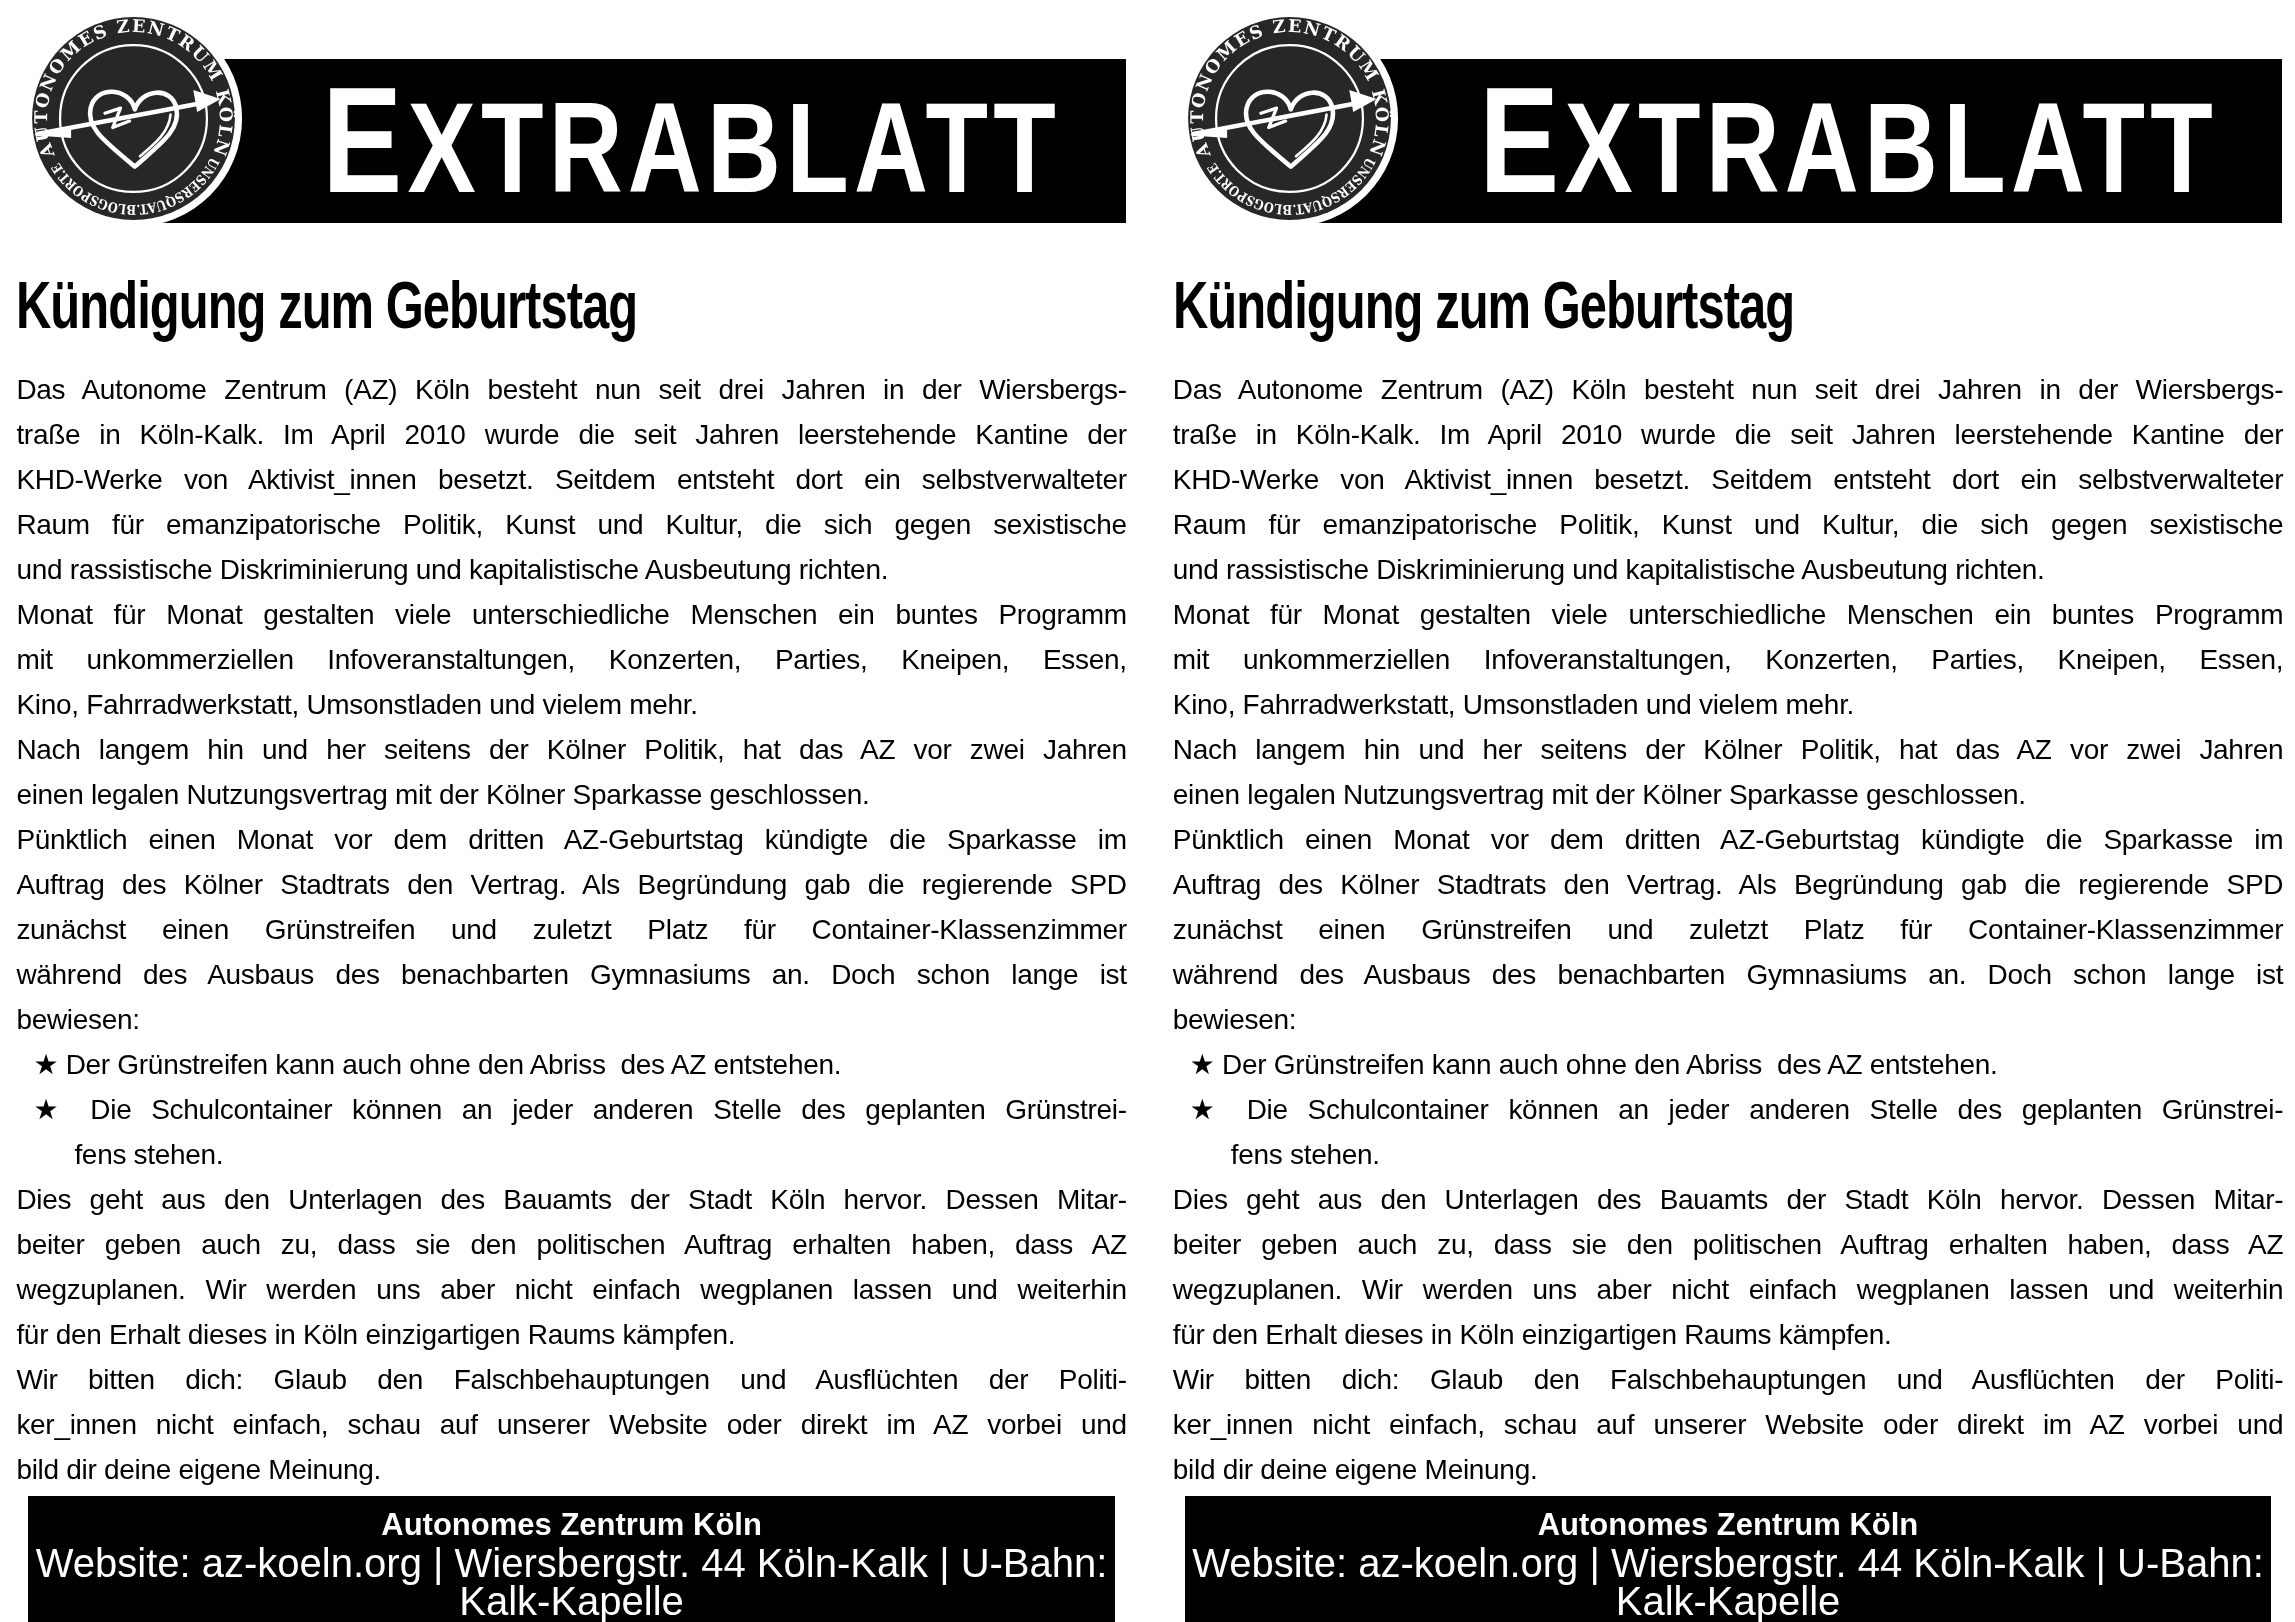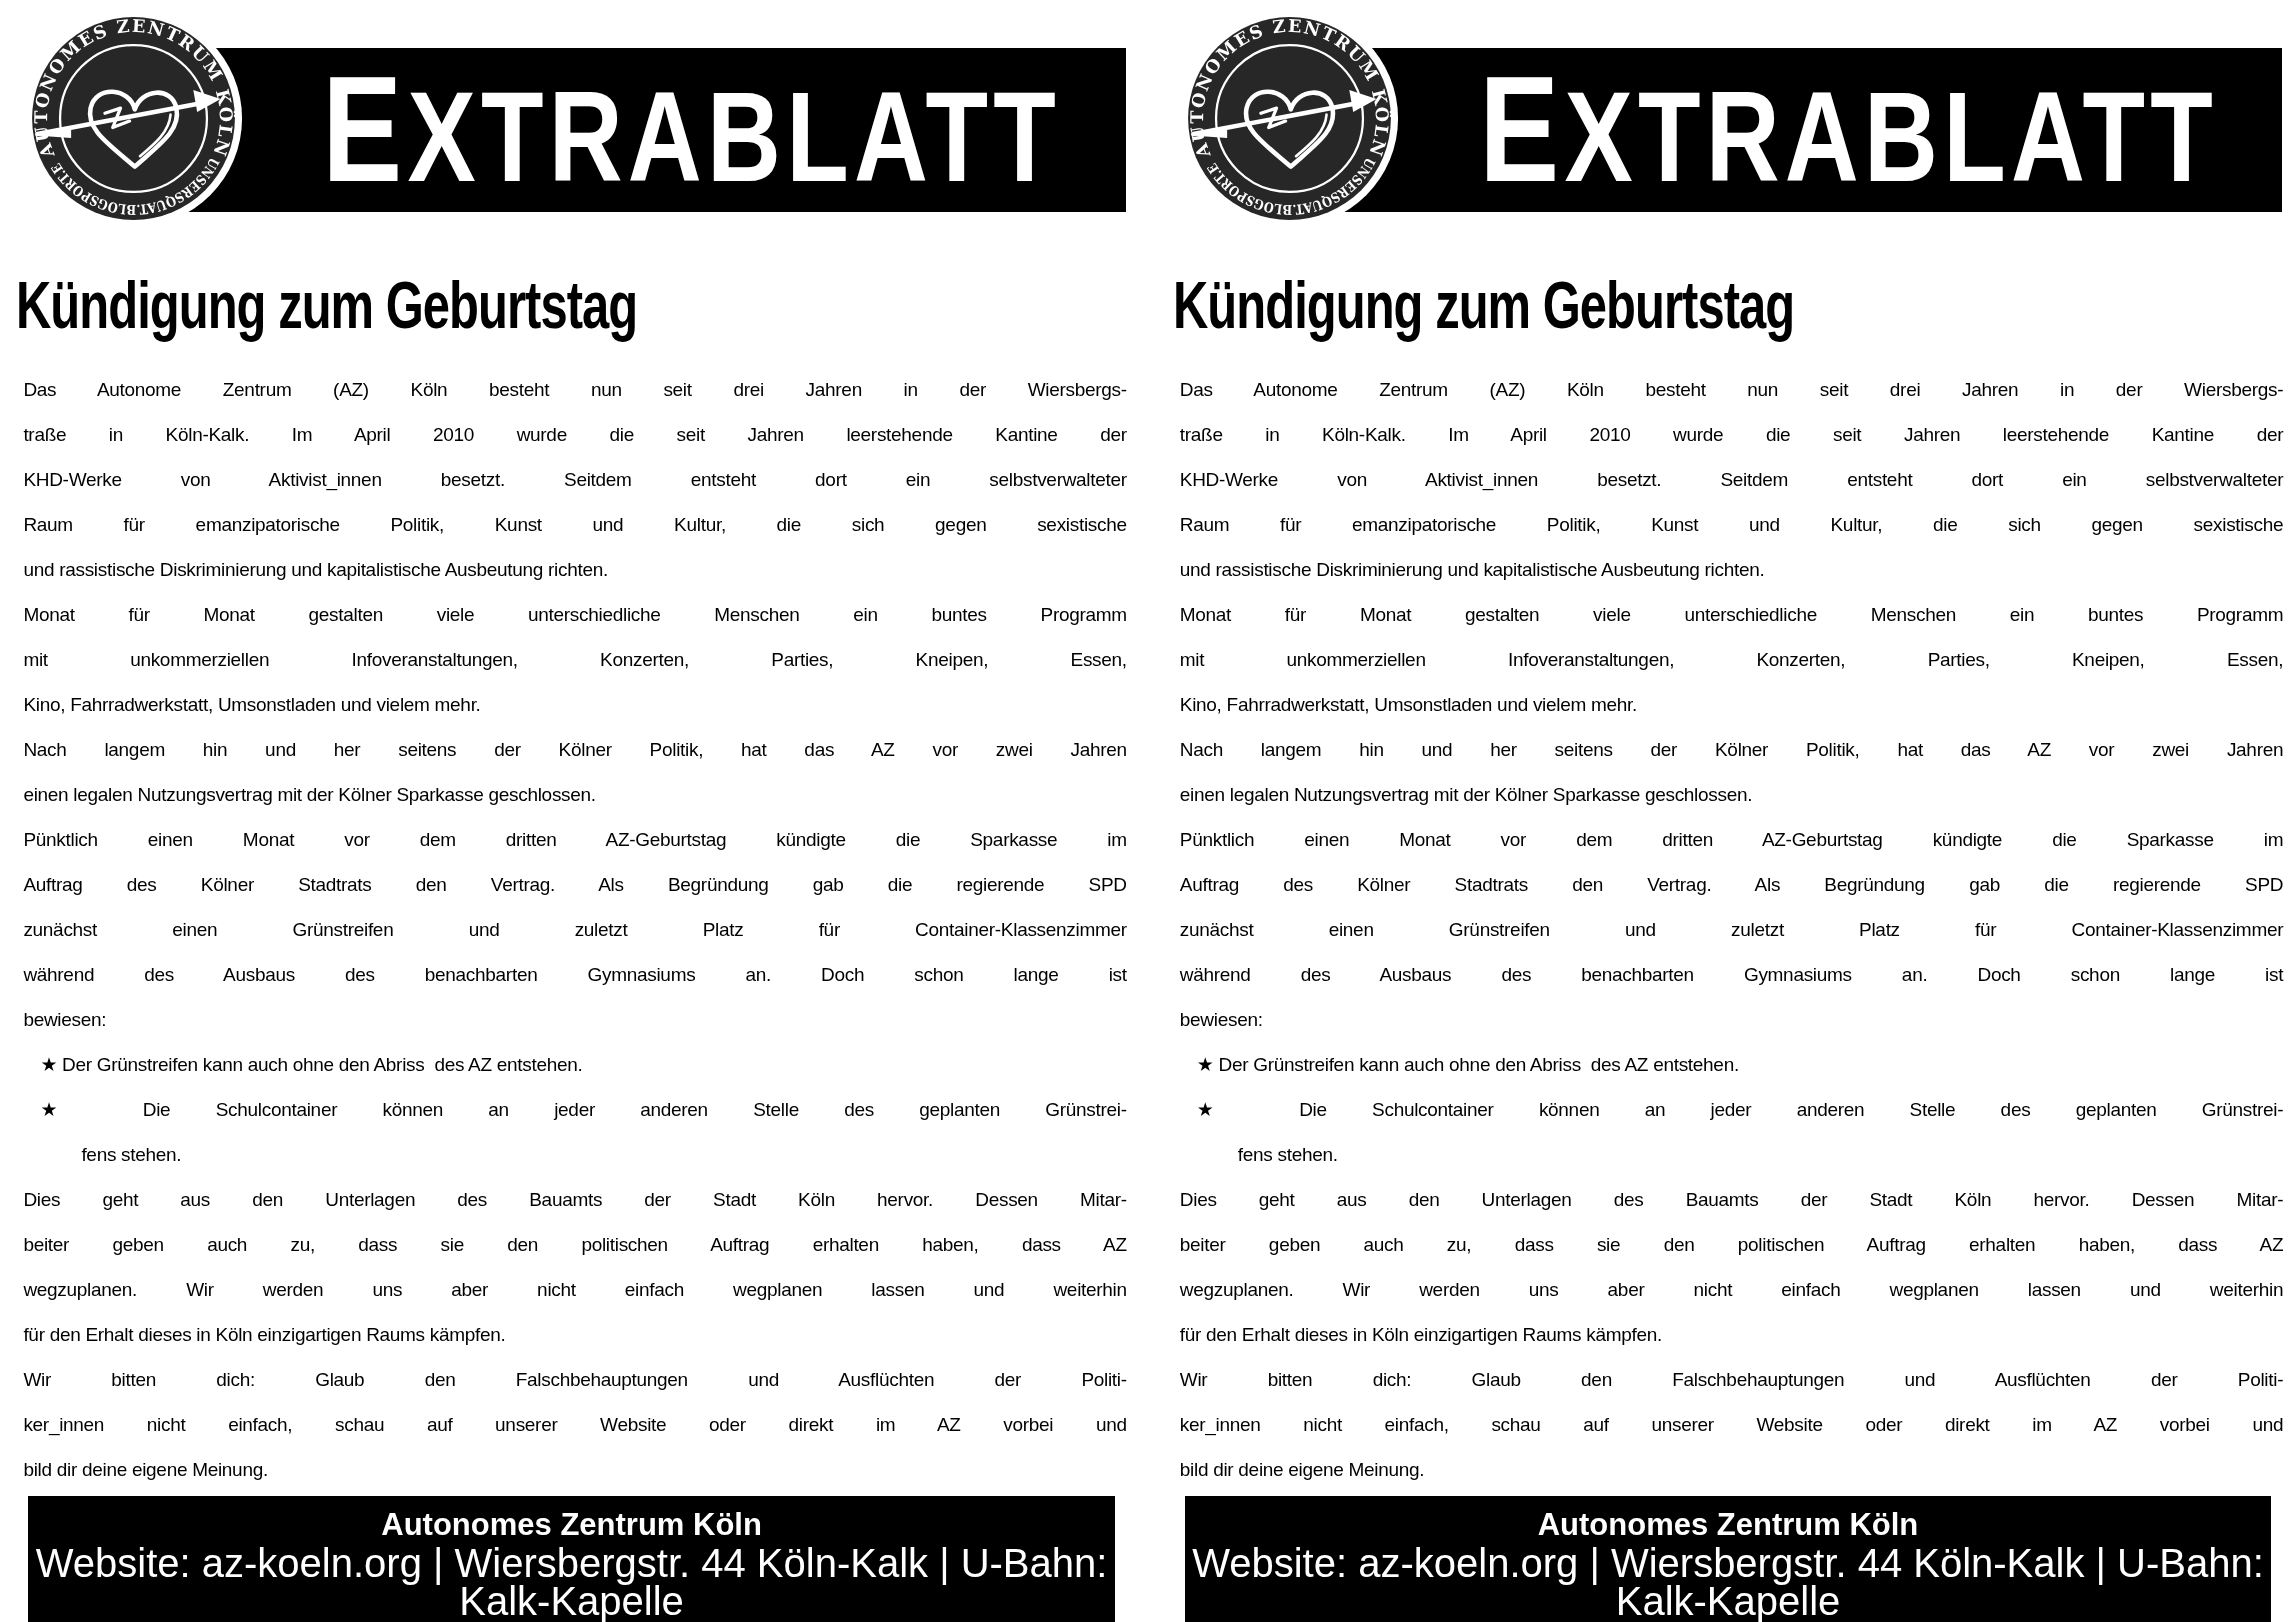"EXTRABLATT" .banner { top: 43px -> 54px }
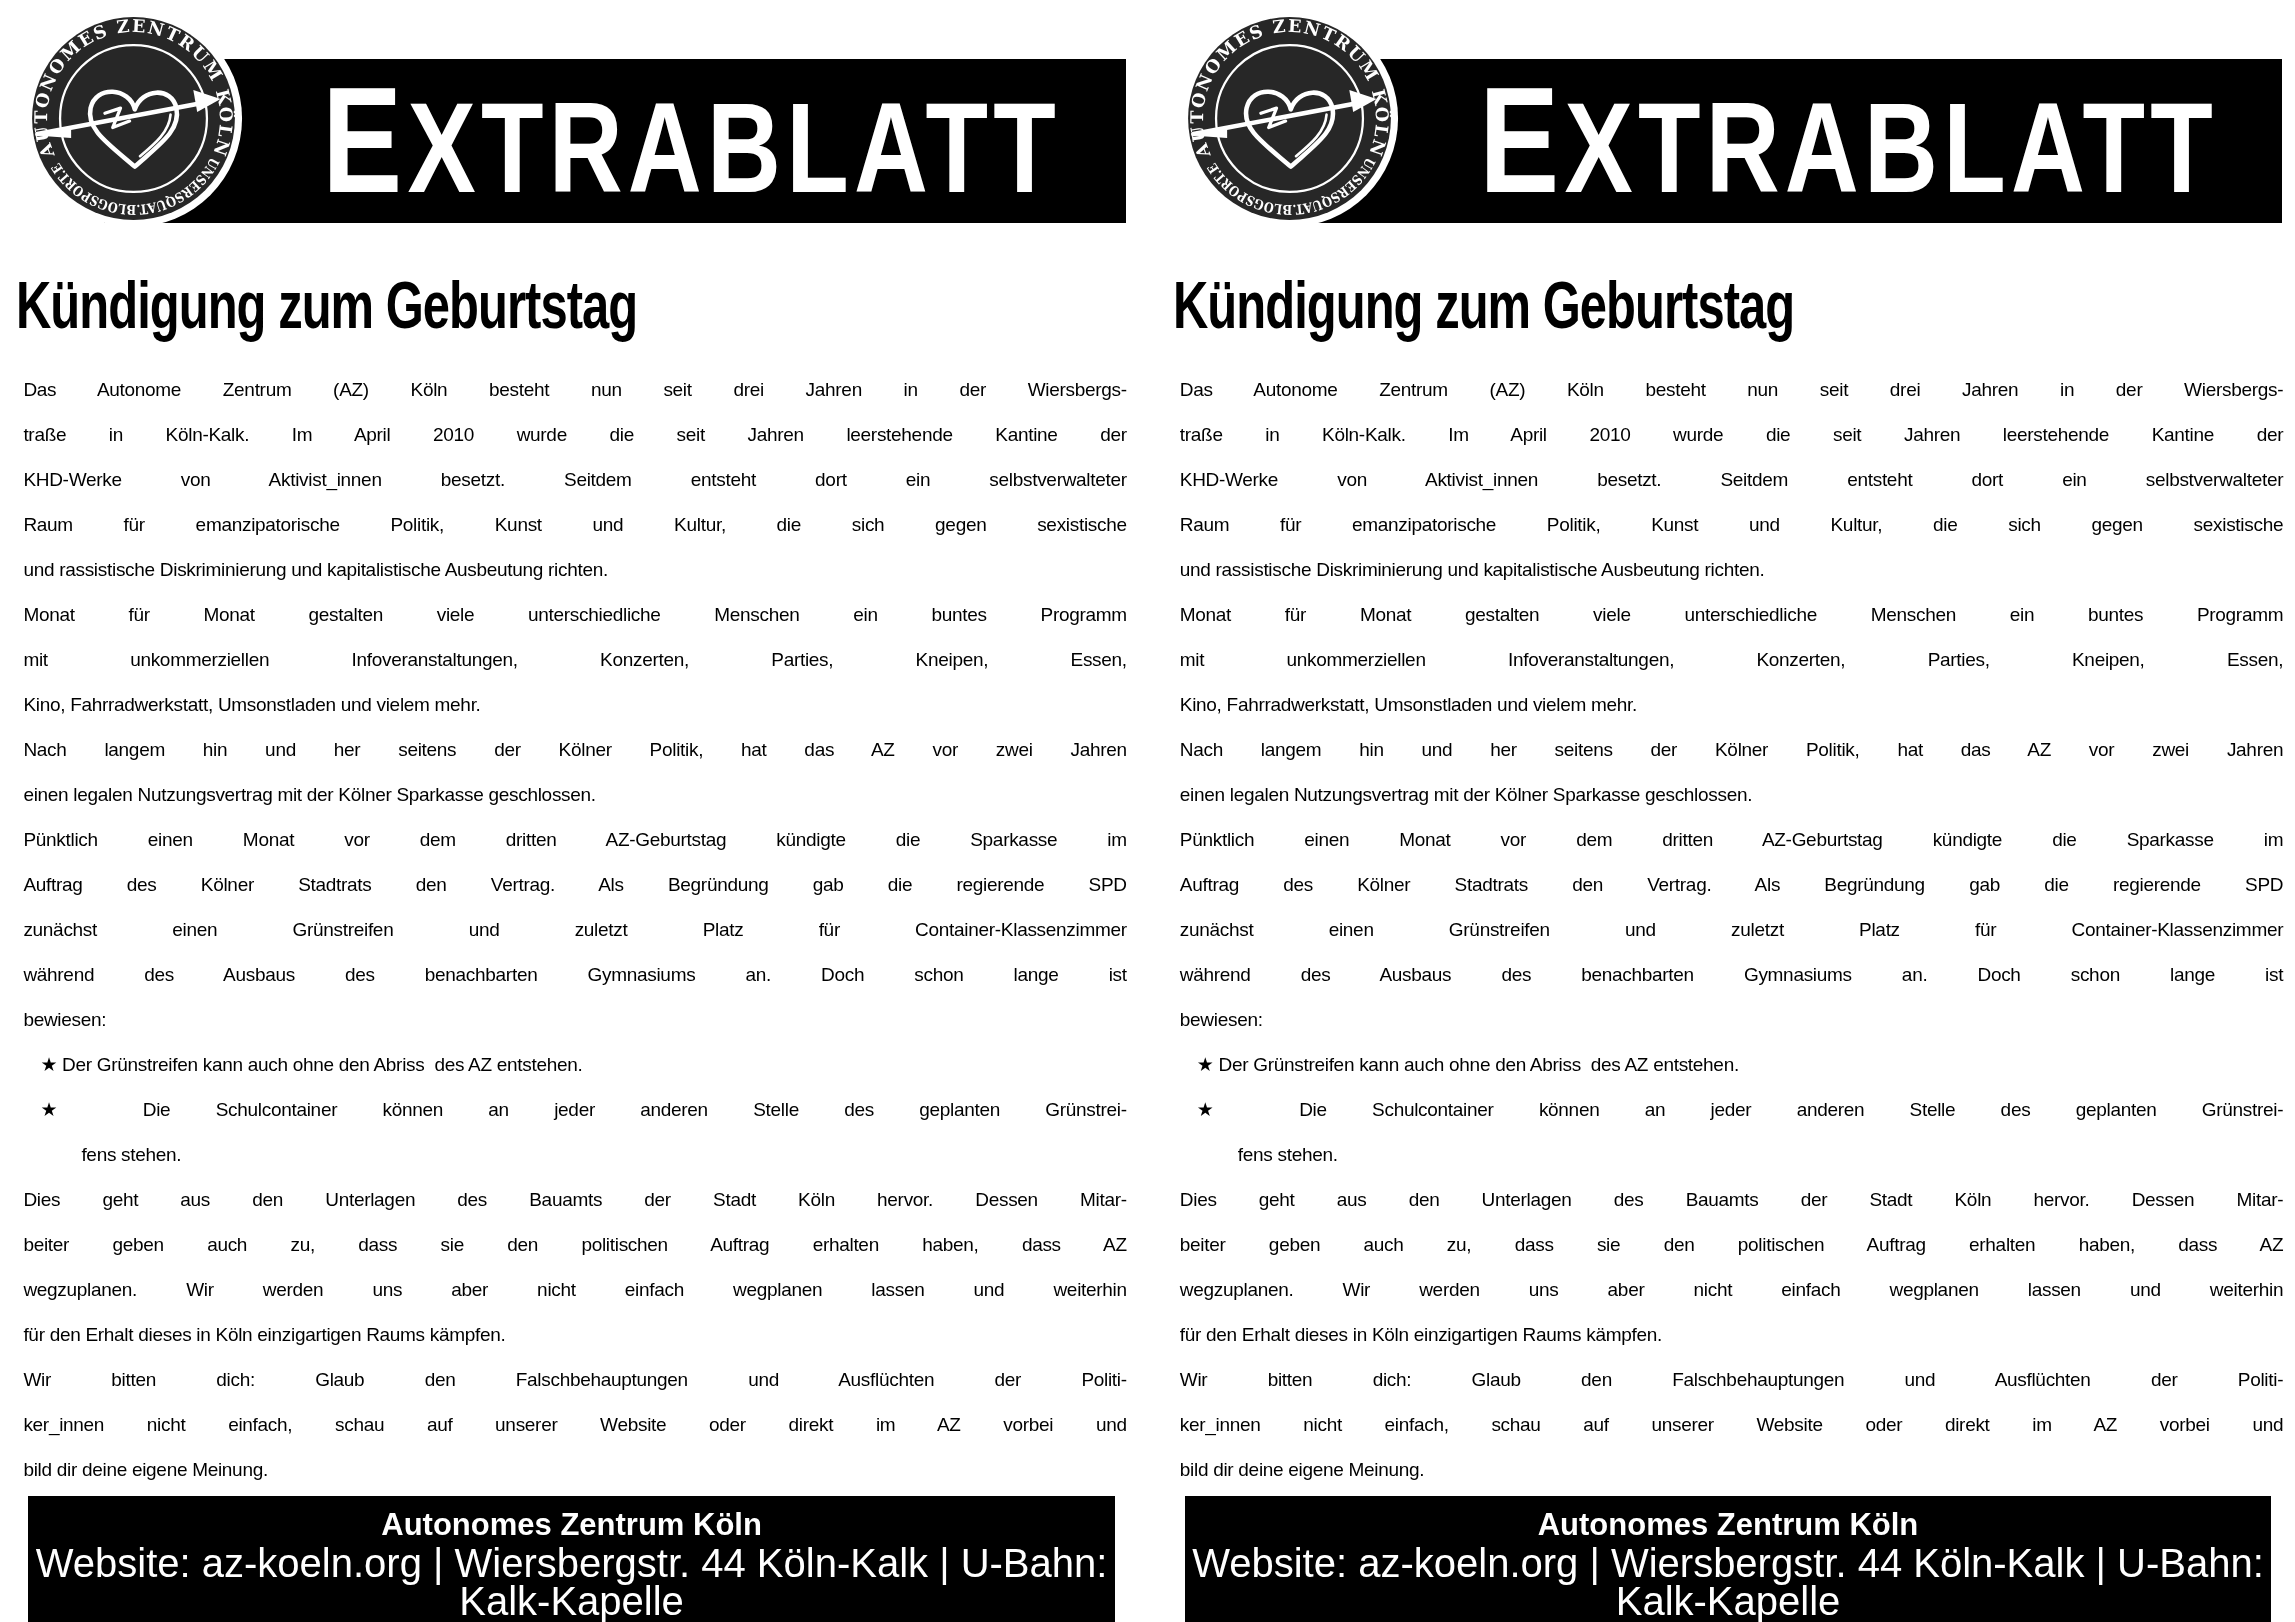"Das Autonome Zentrum (AZ) Köln" .article { font-size: 19px -> 28px; margin-left: 7px -> none }
